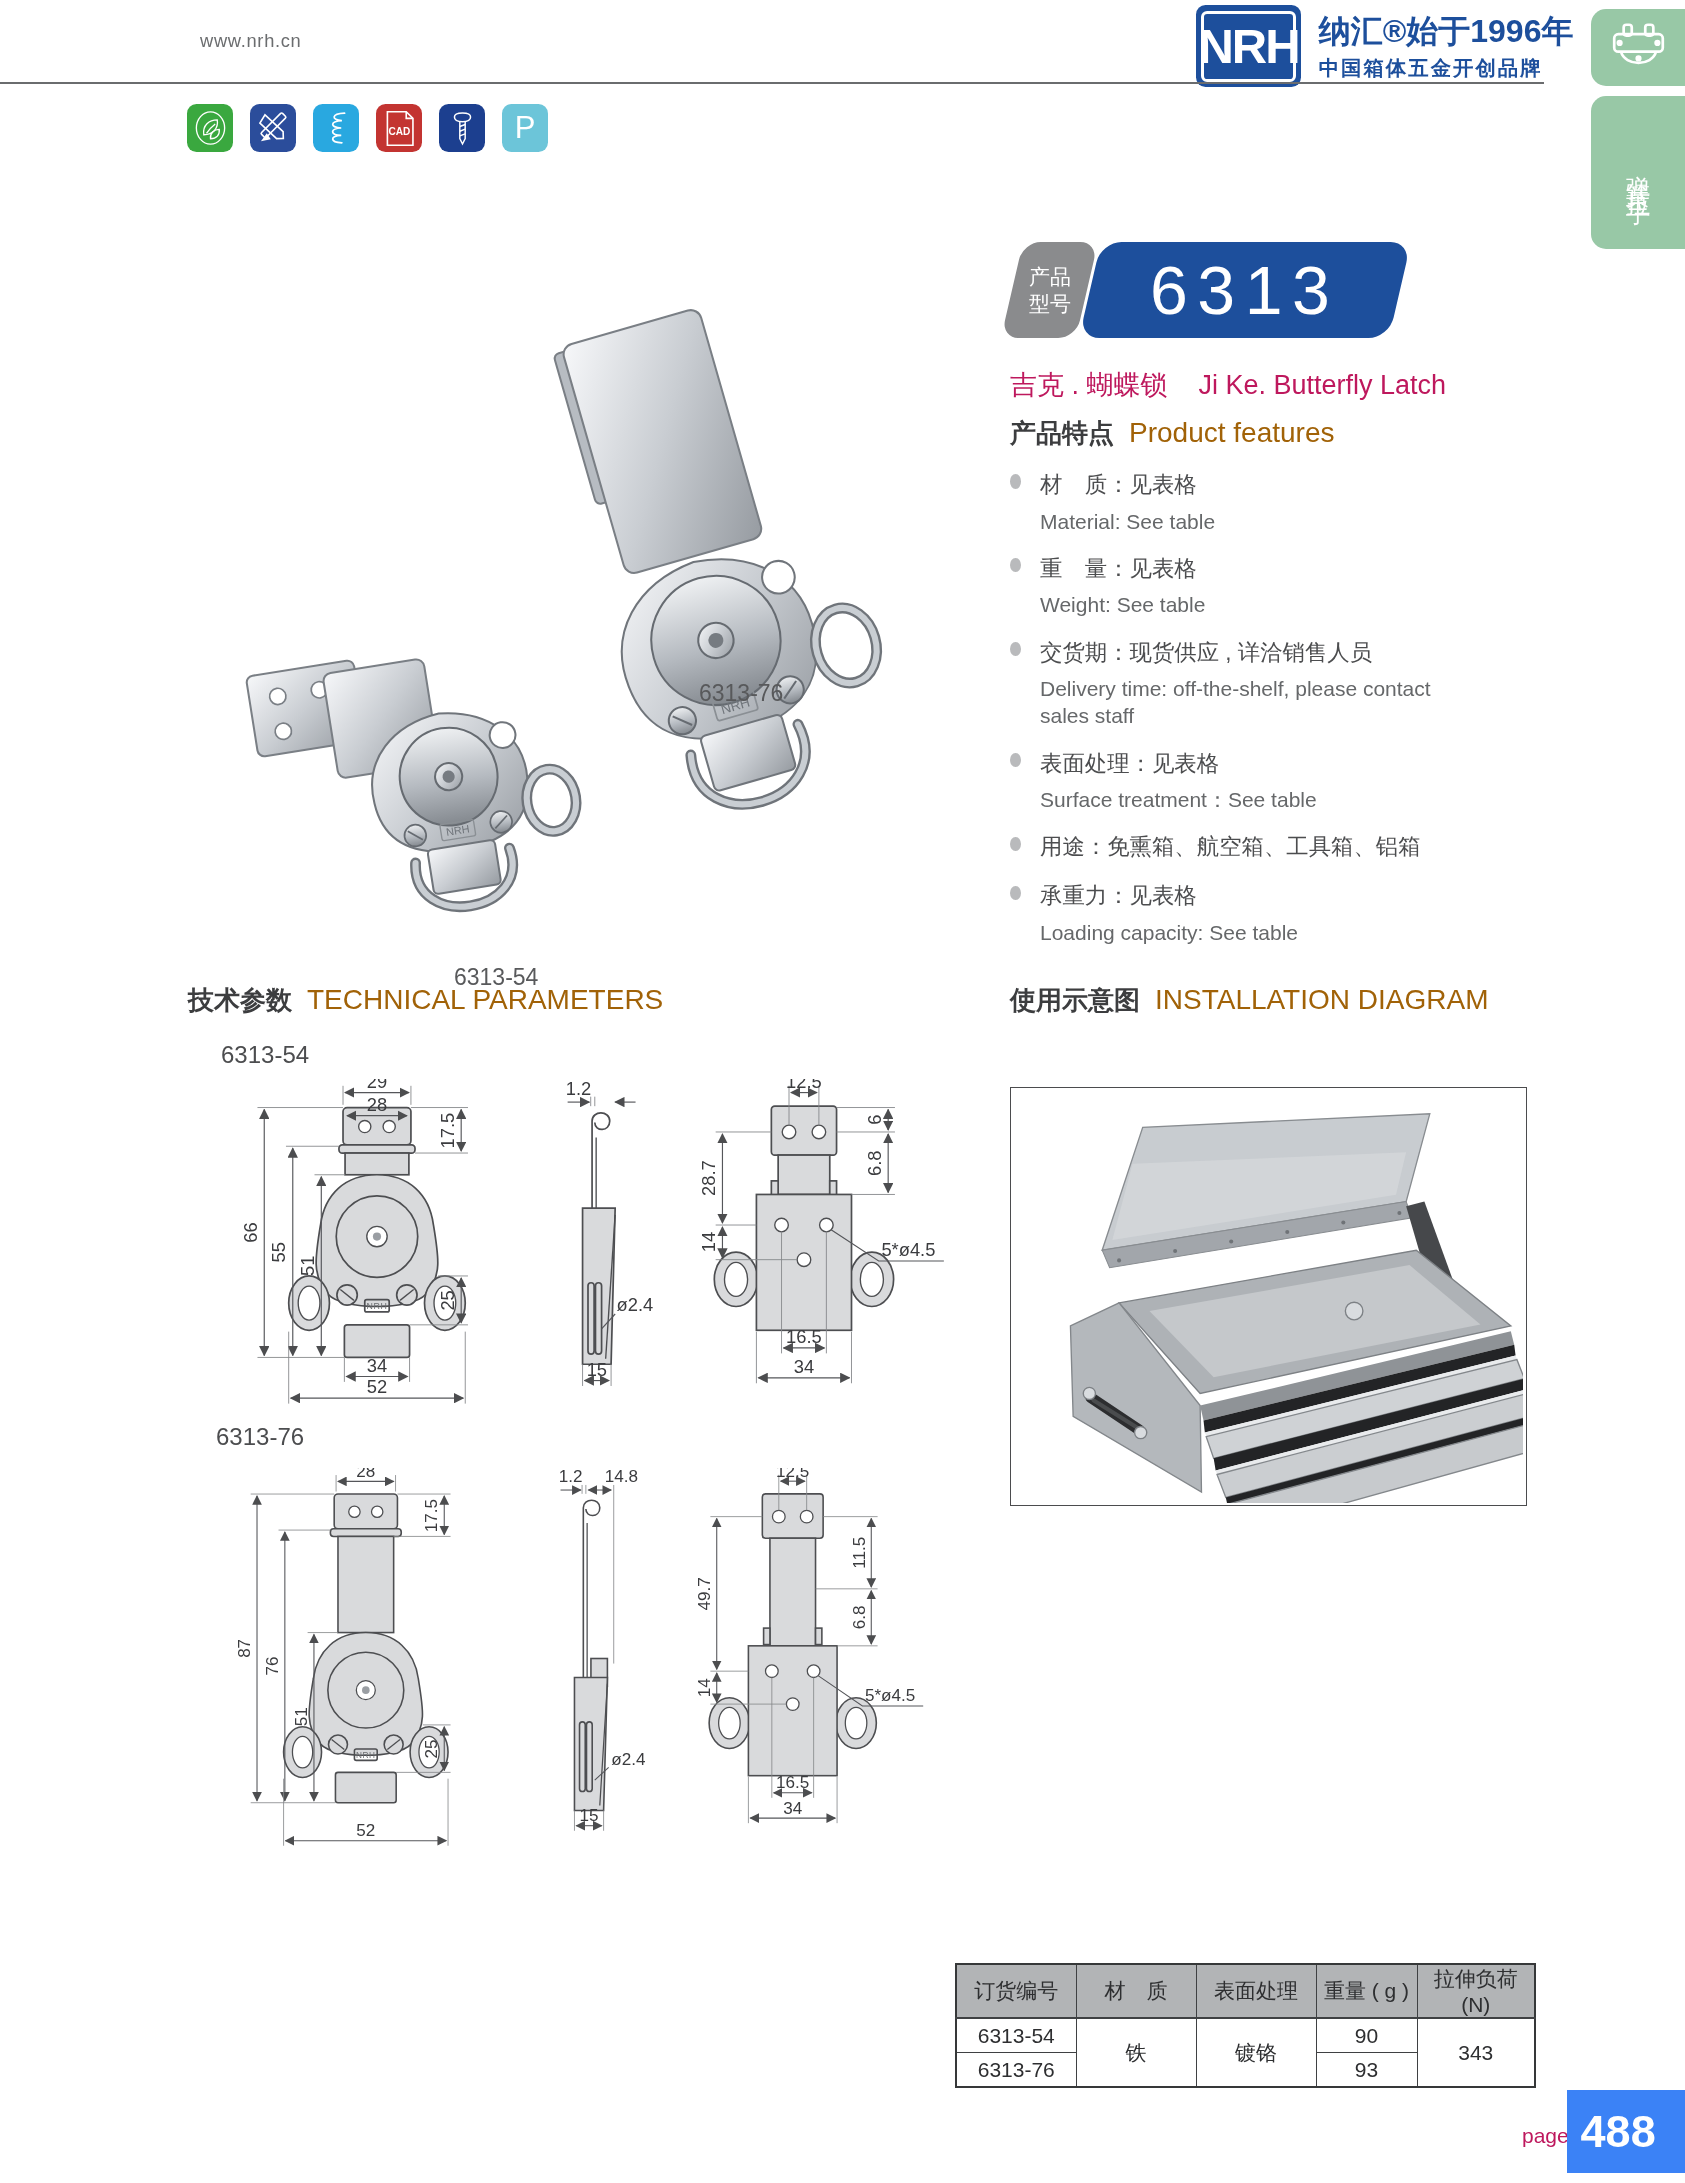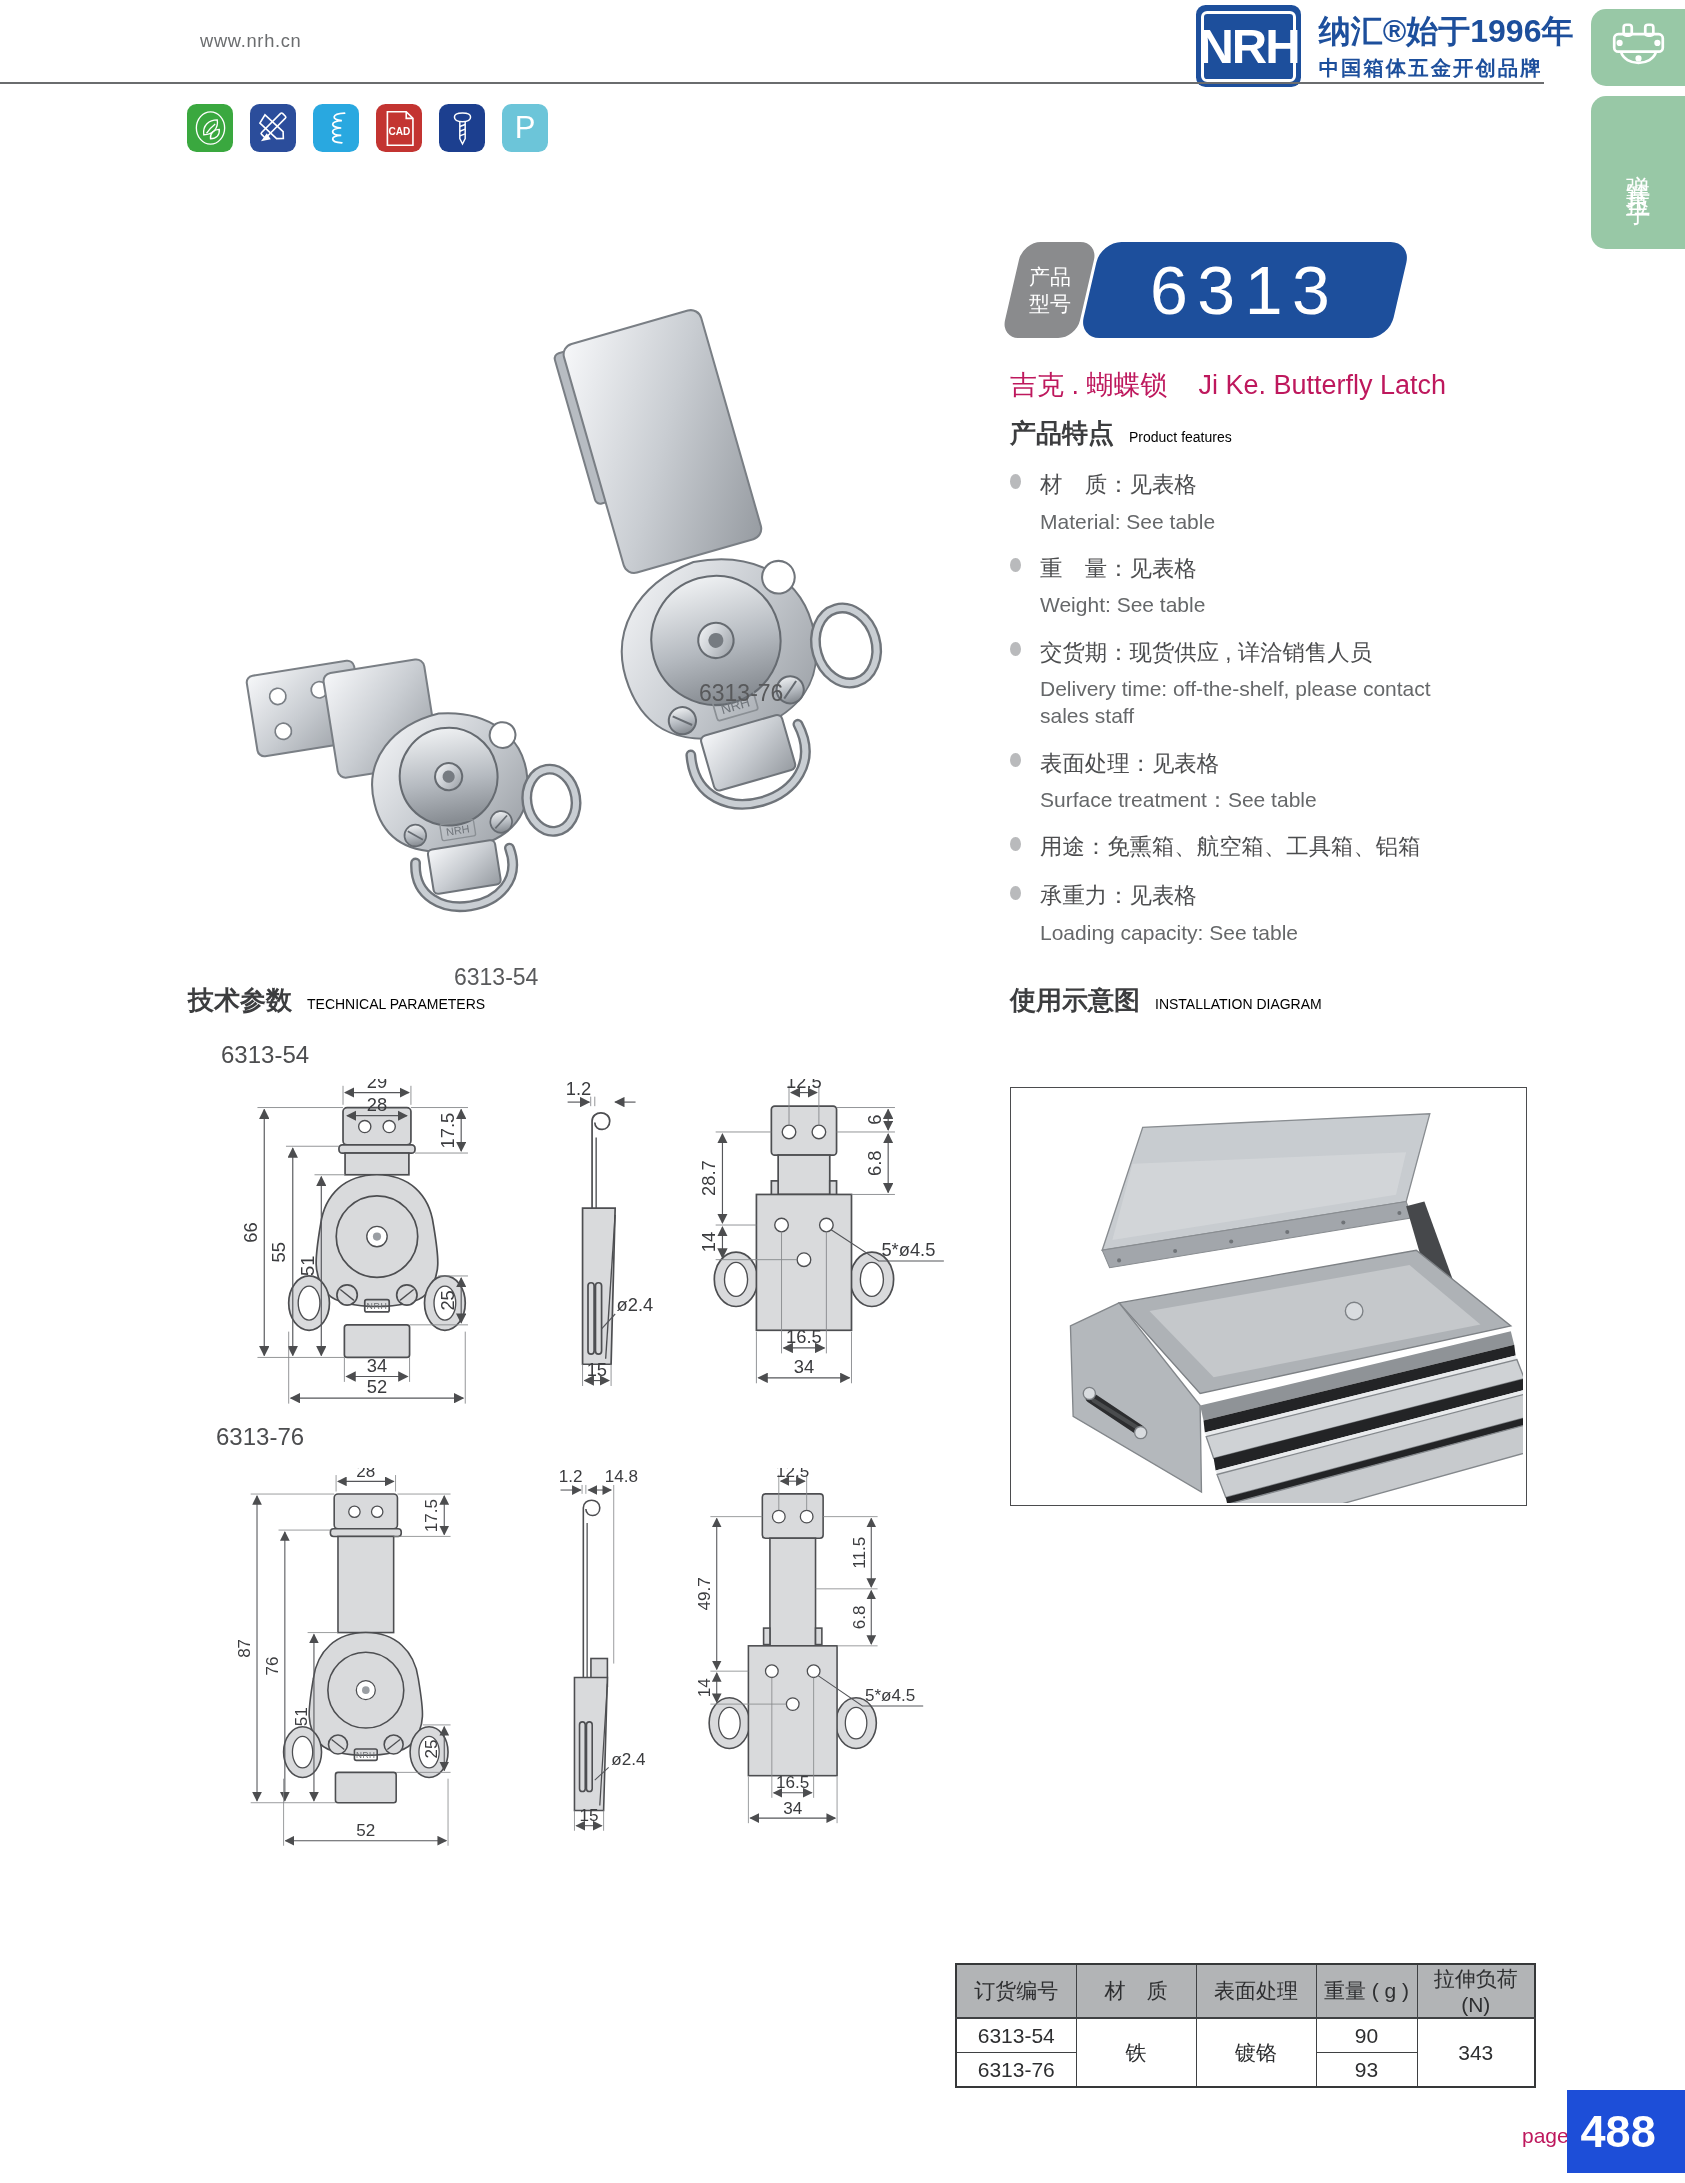"Product features" .sec-title .en { color: #000000 -> #a16207; font-size: 14px -> 28px }
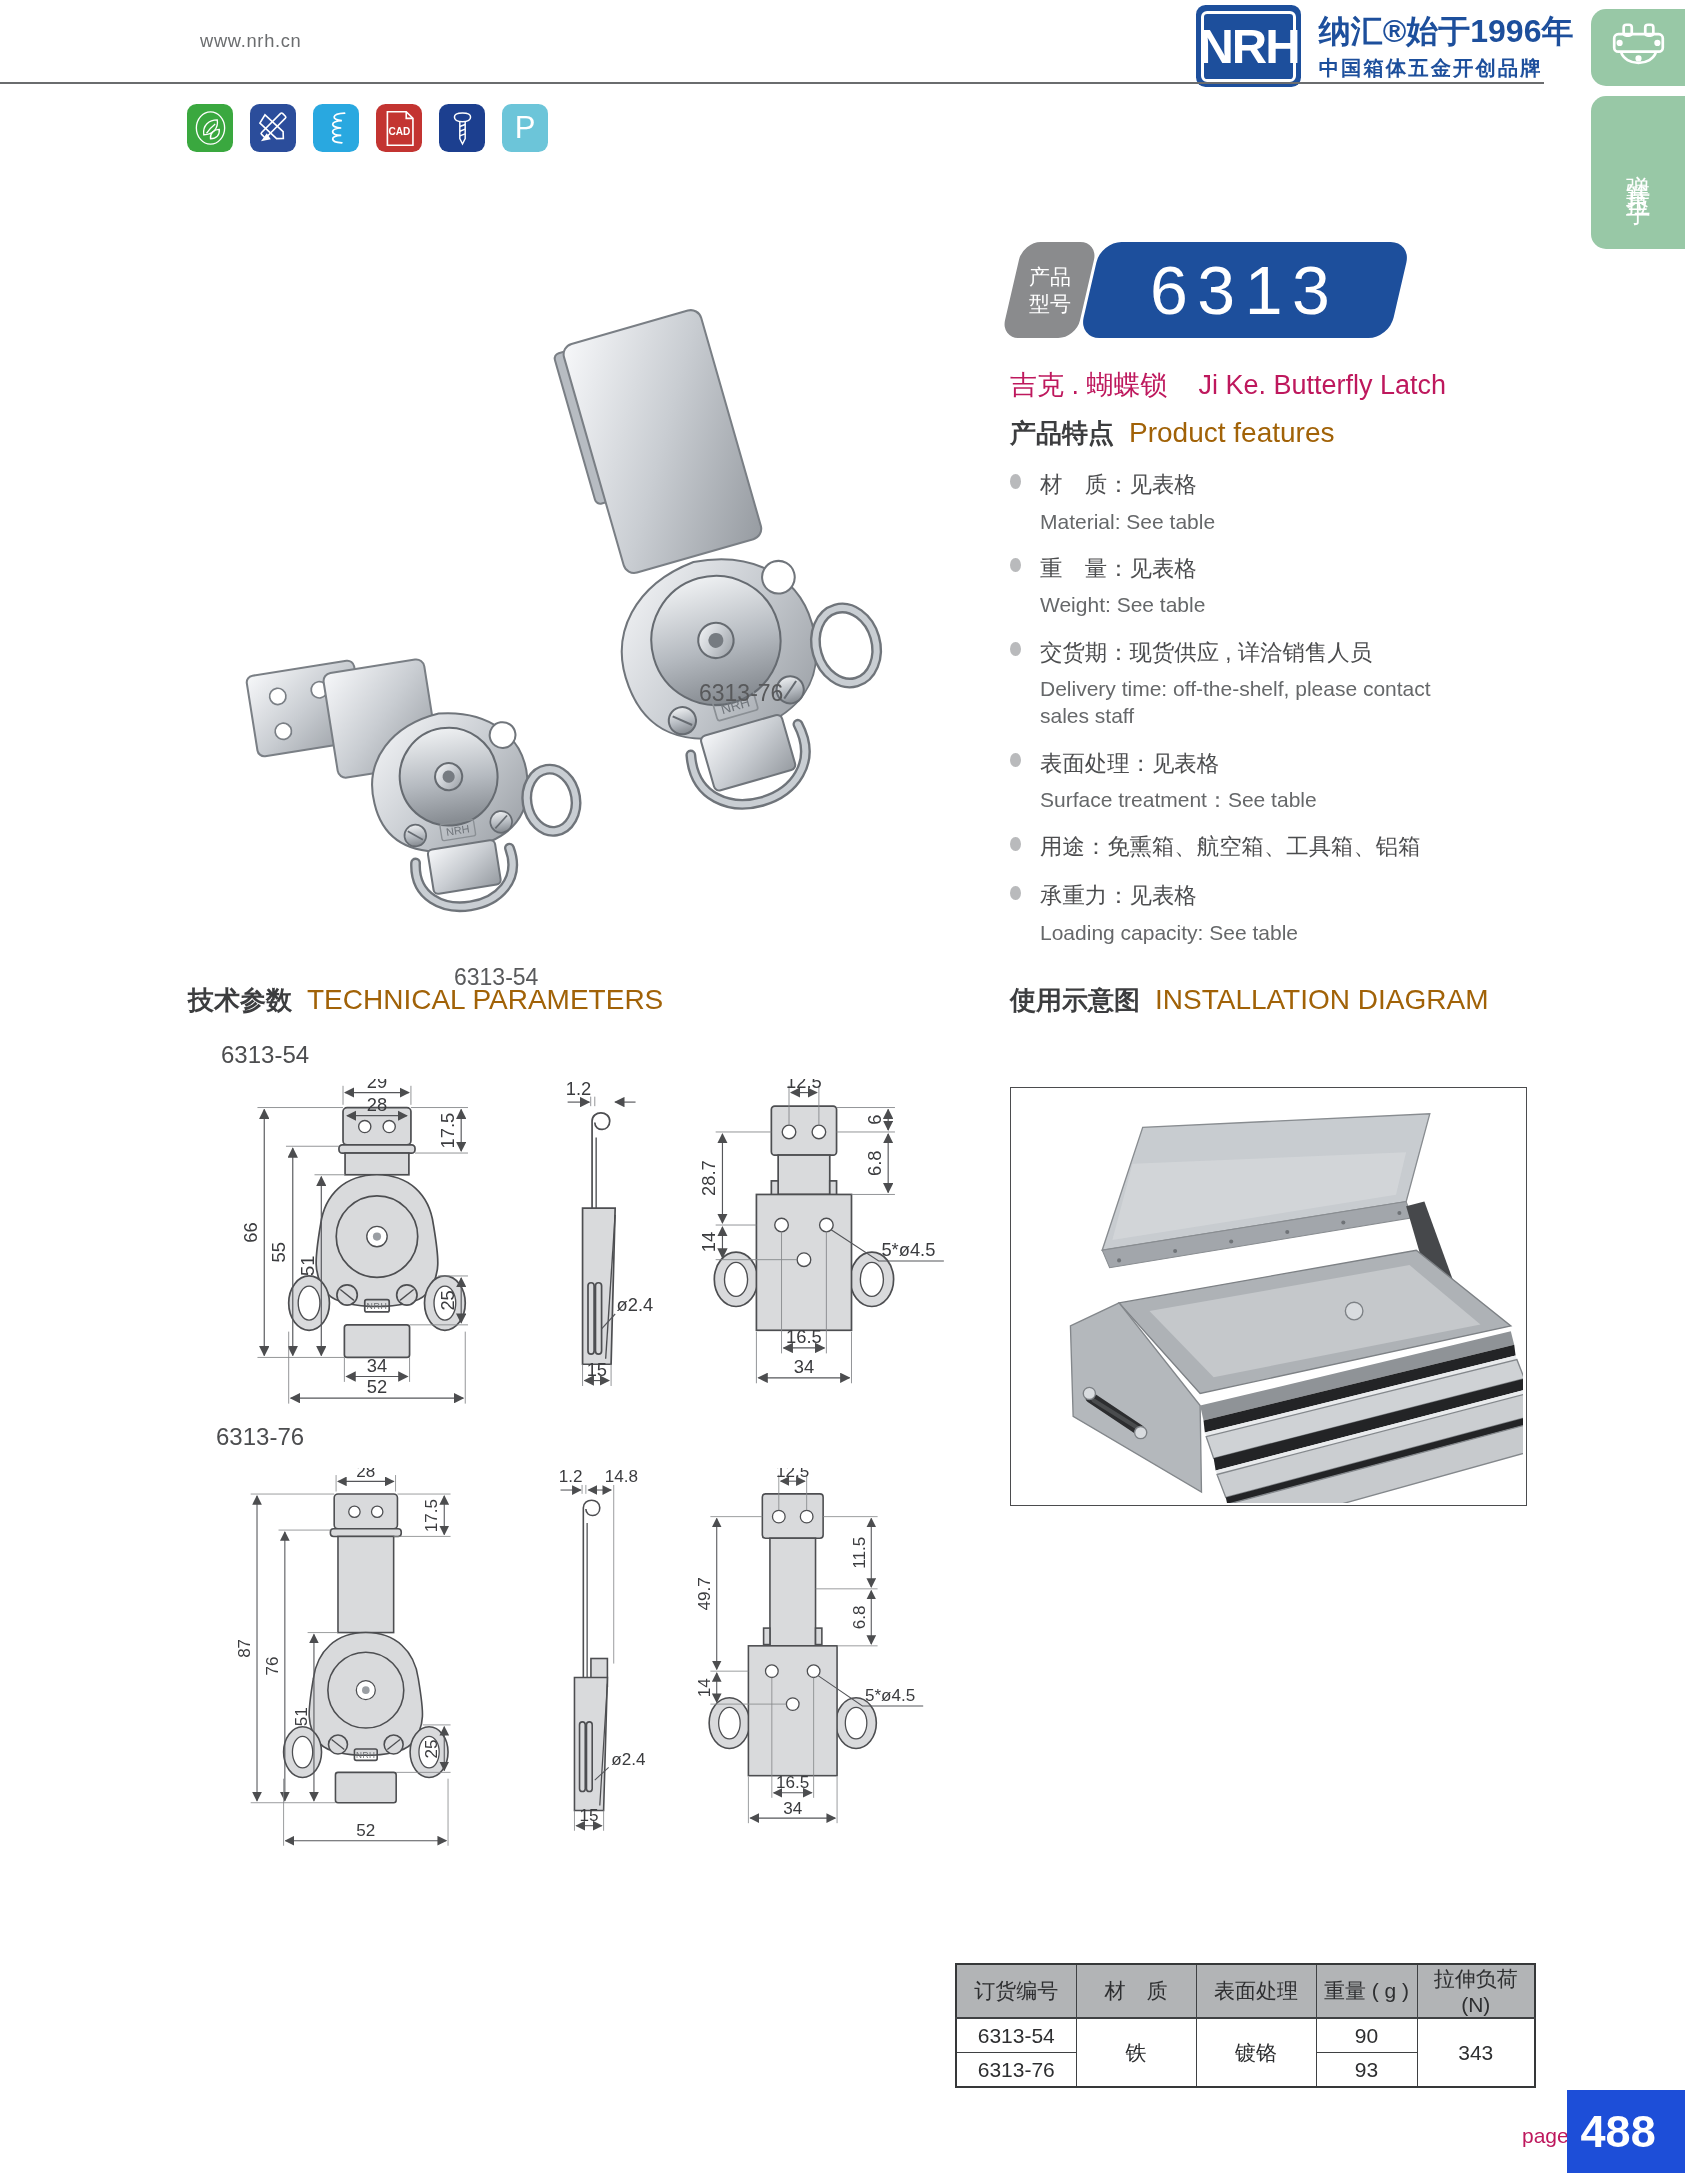"488" .page-num { background: #1d4ed8 -> #3b82f6 }
